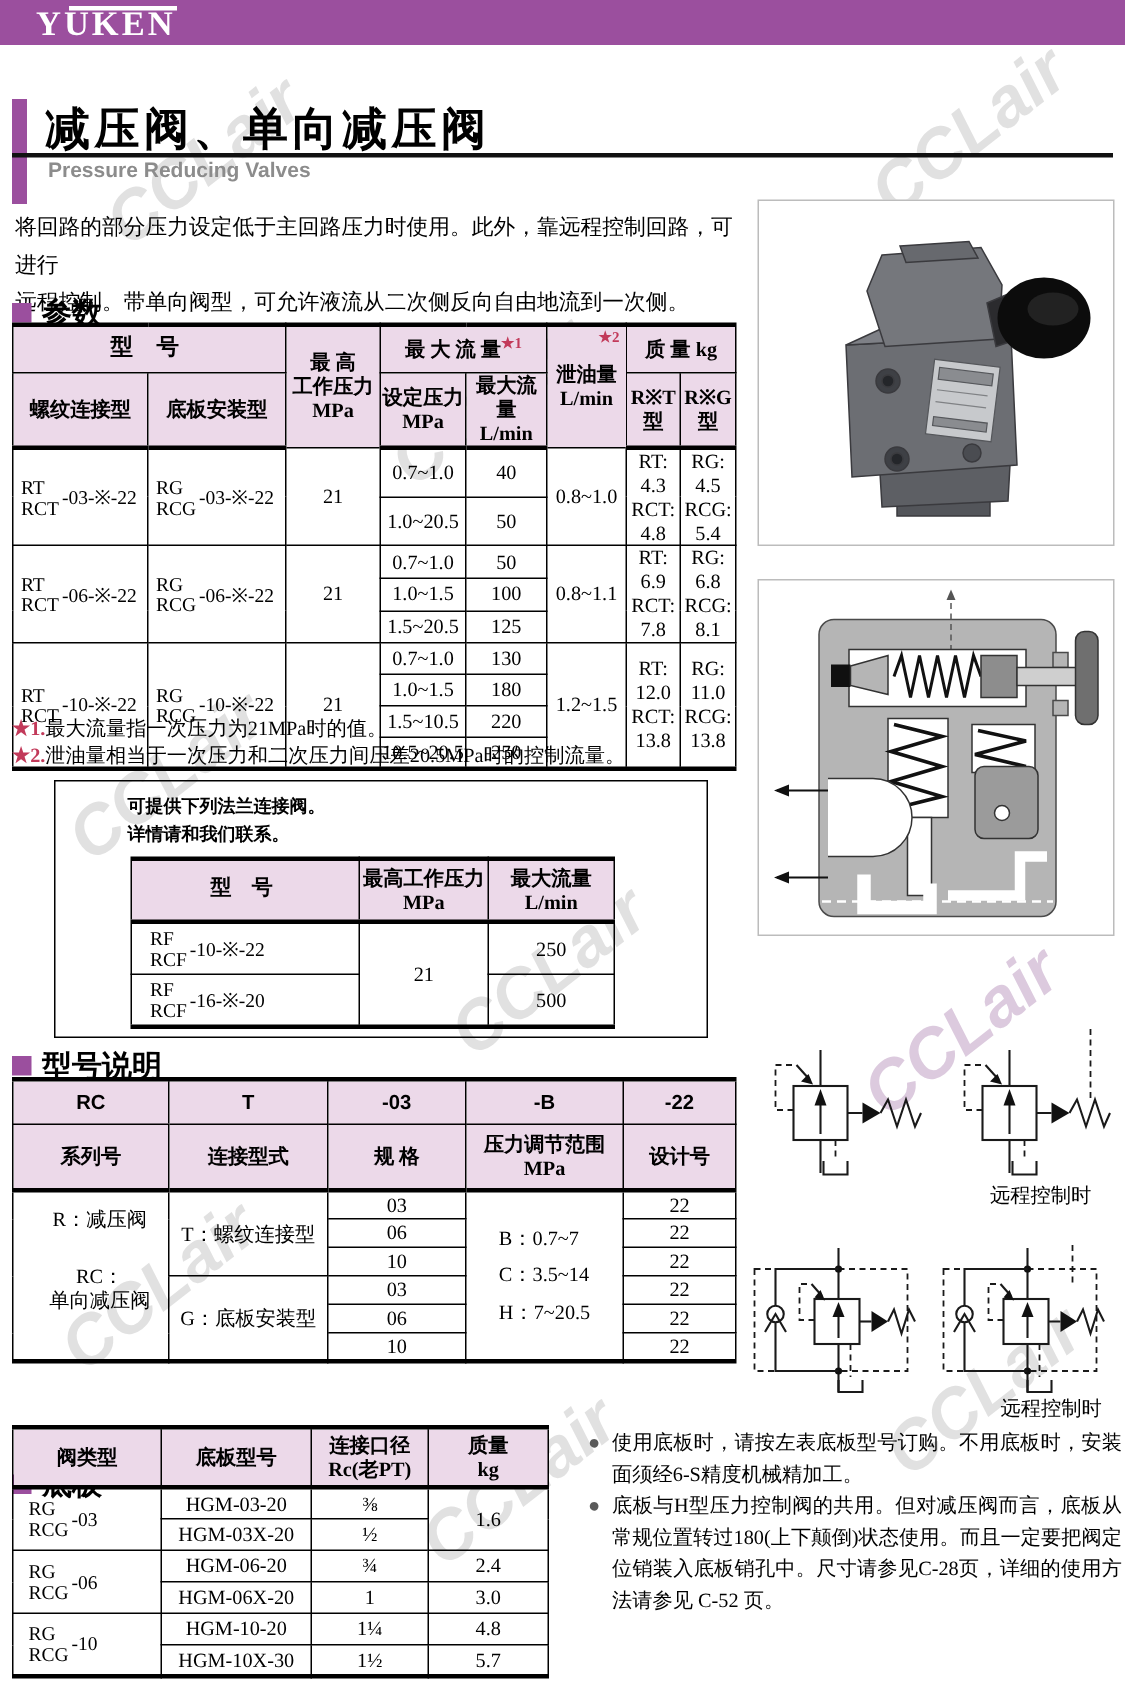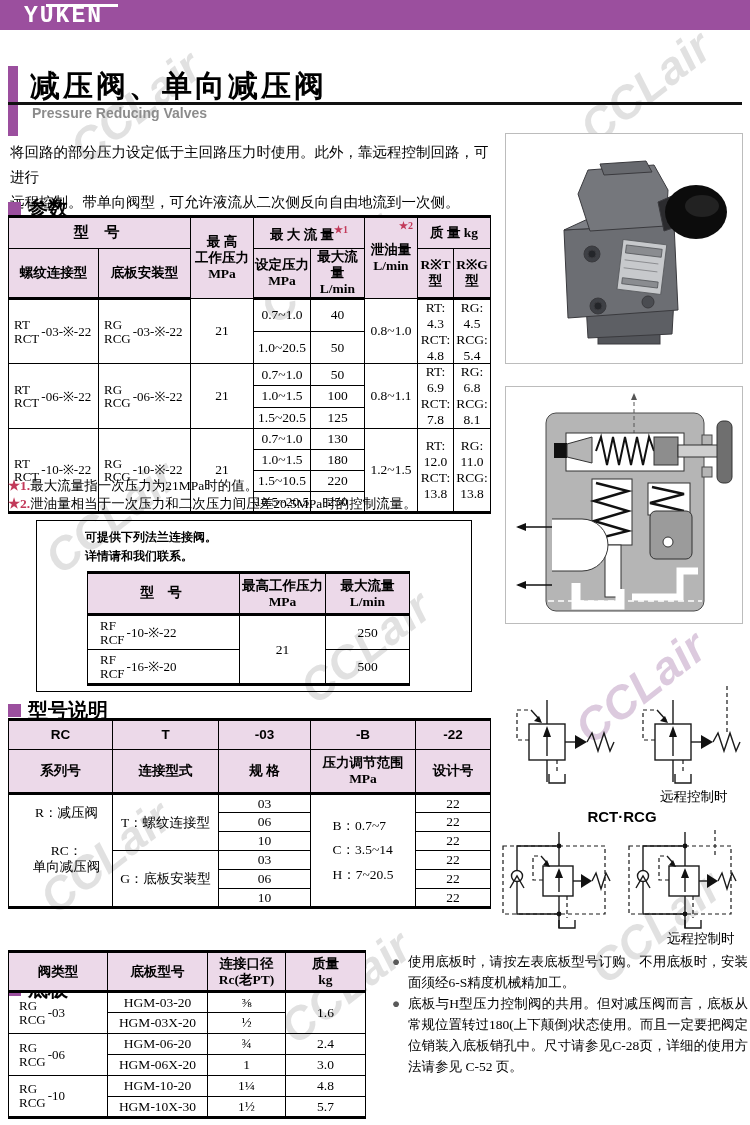"YUKEN" #logo { font-family: Liberation Mono, monospace -> Liberation Serif, serif }
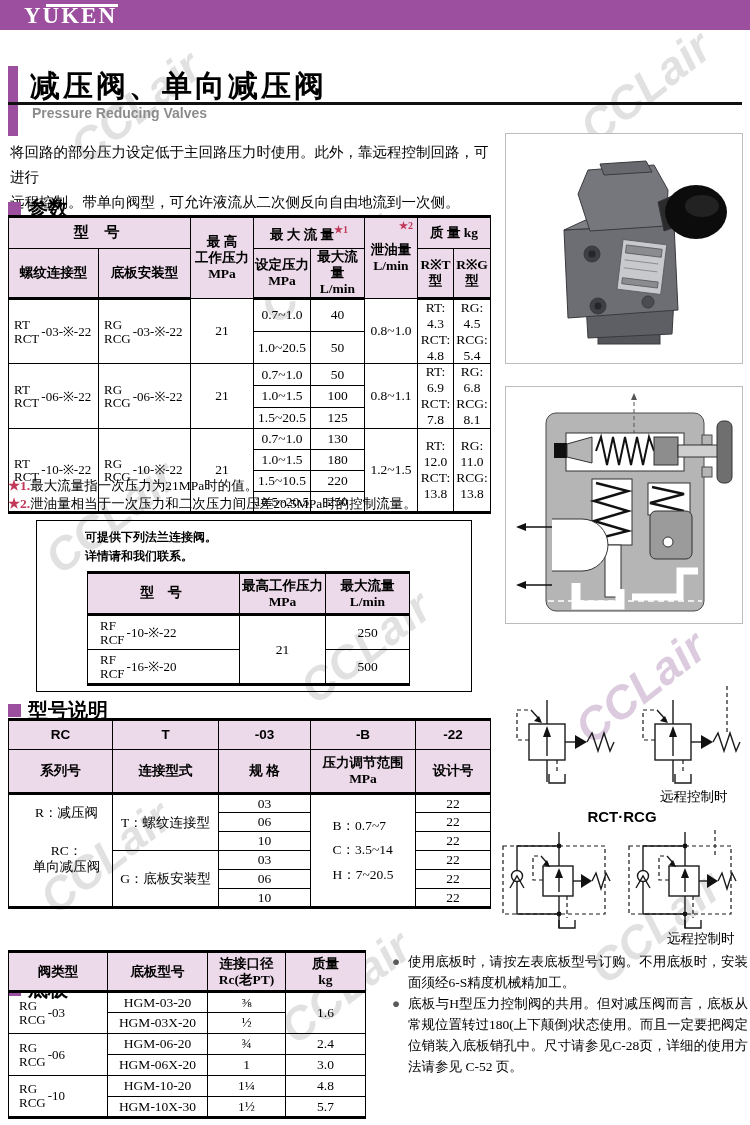"RCT·RCG" div.abs { html: <div>RCT·RCG</div> -> none }
